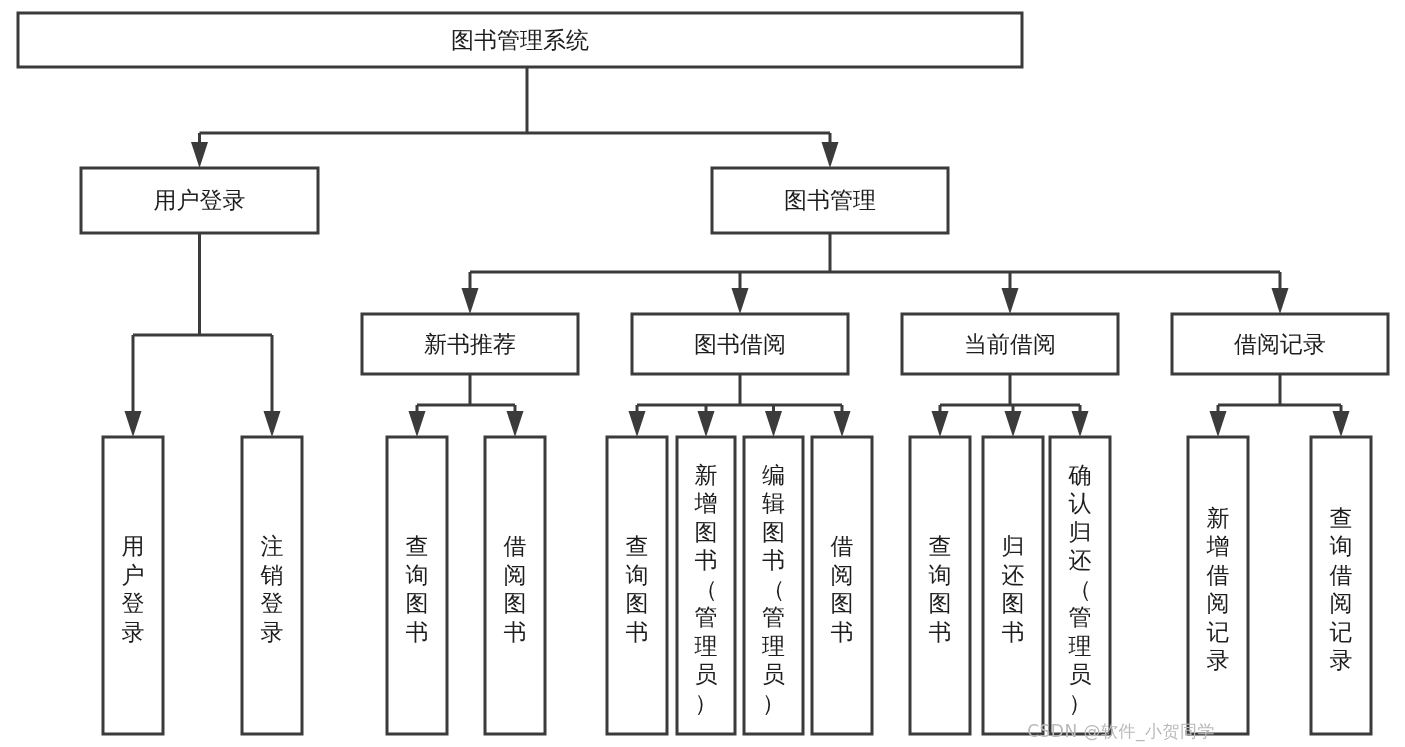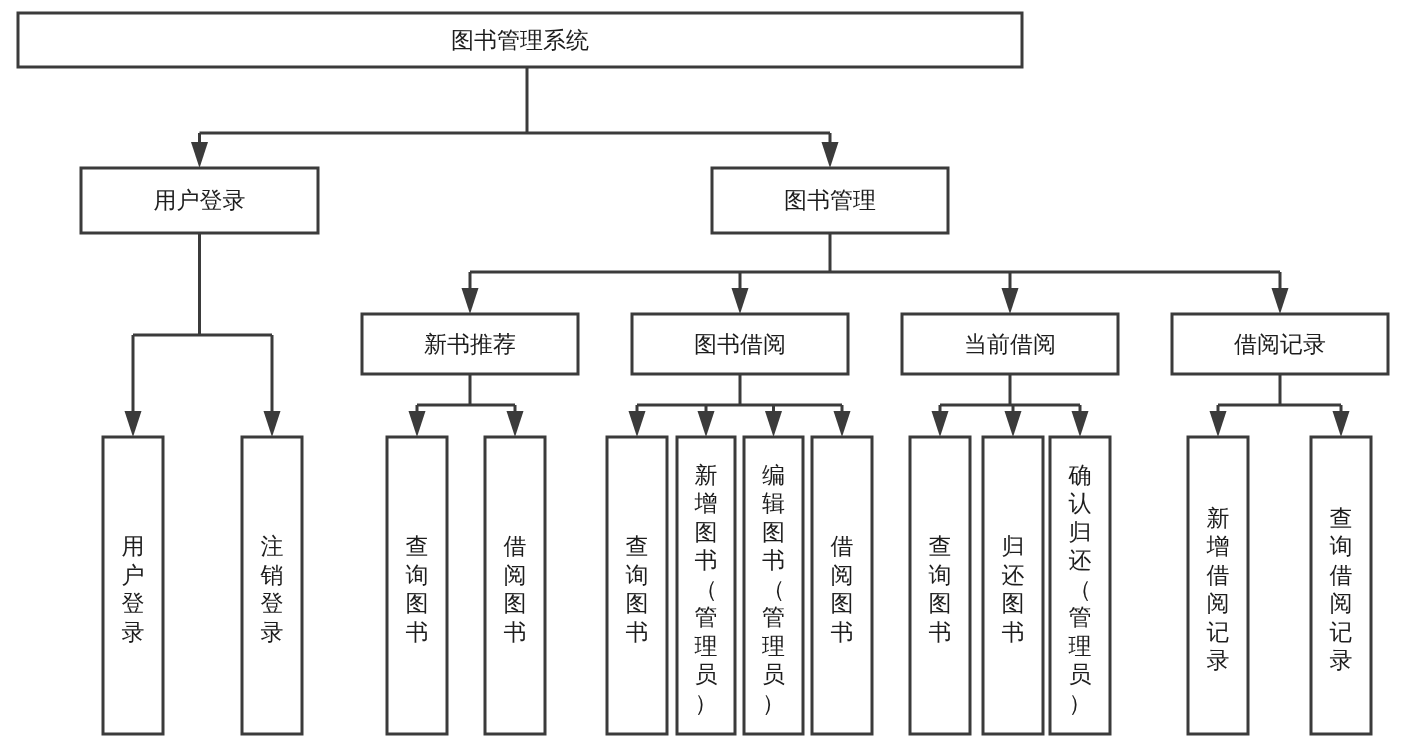"CSDN @软件_小贺同学" div.watermark-text { html: none -> <div>CSDN @软件_小贺同学</div> }
